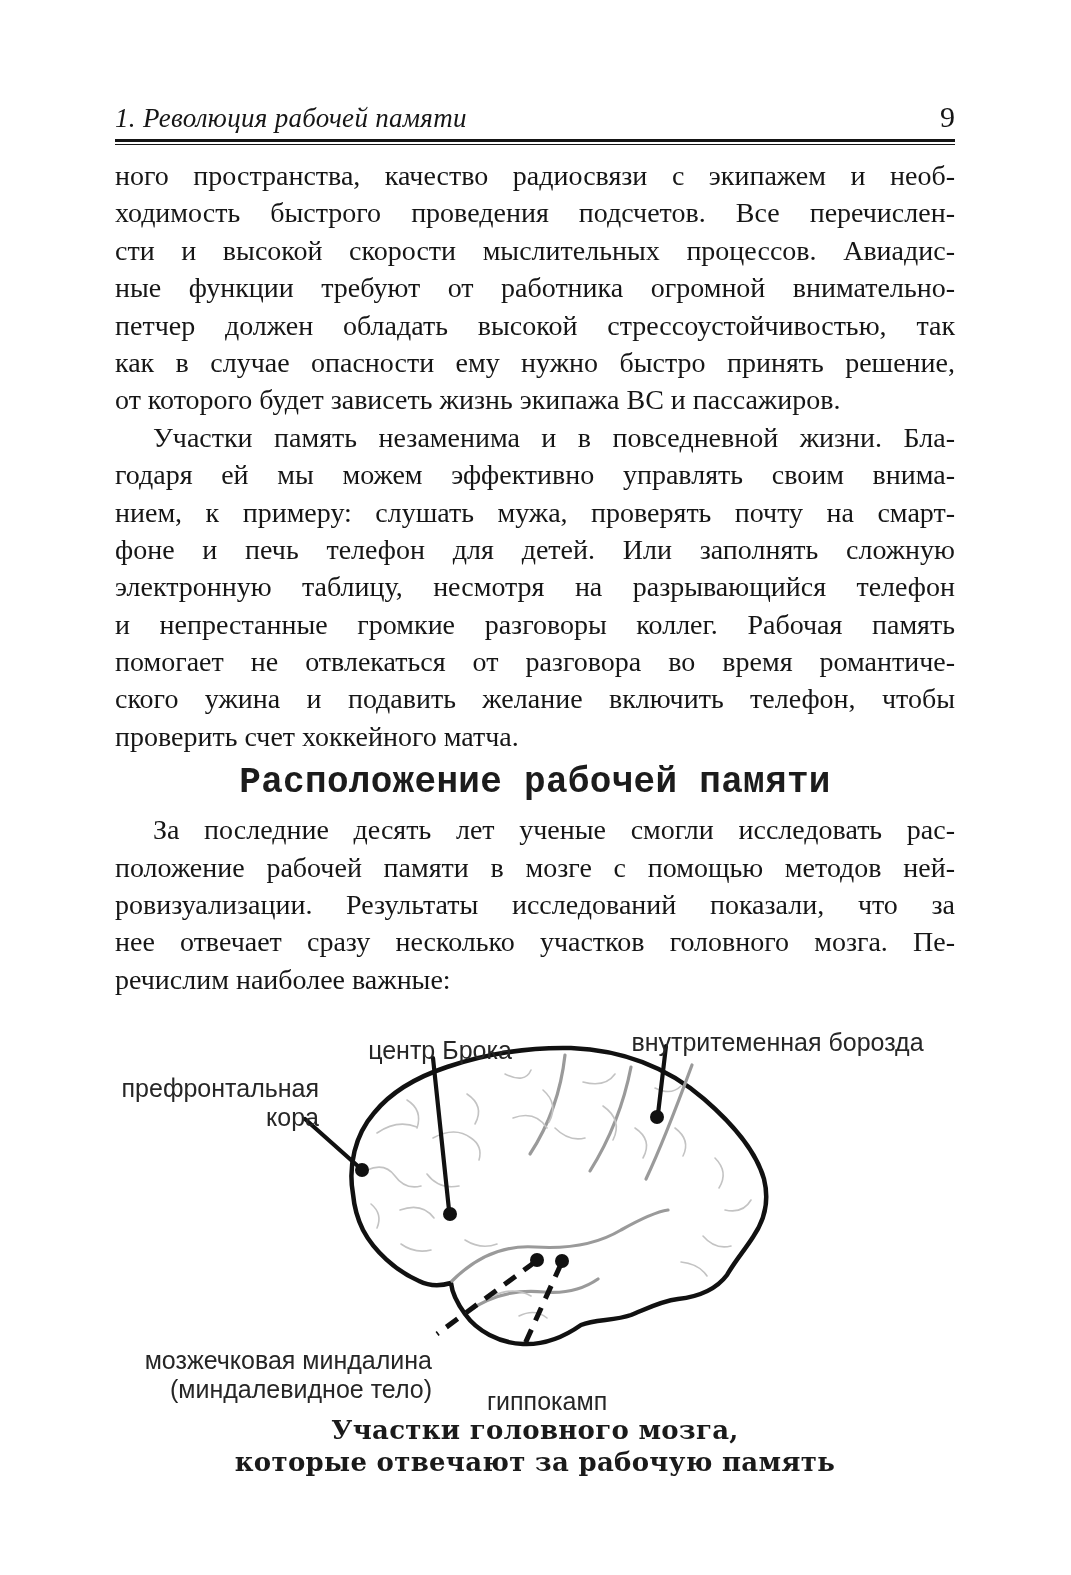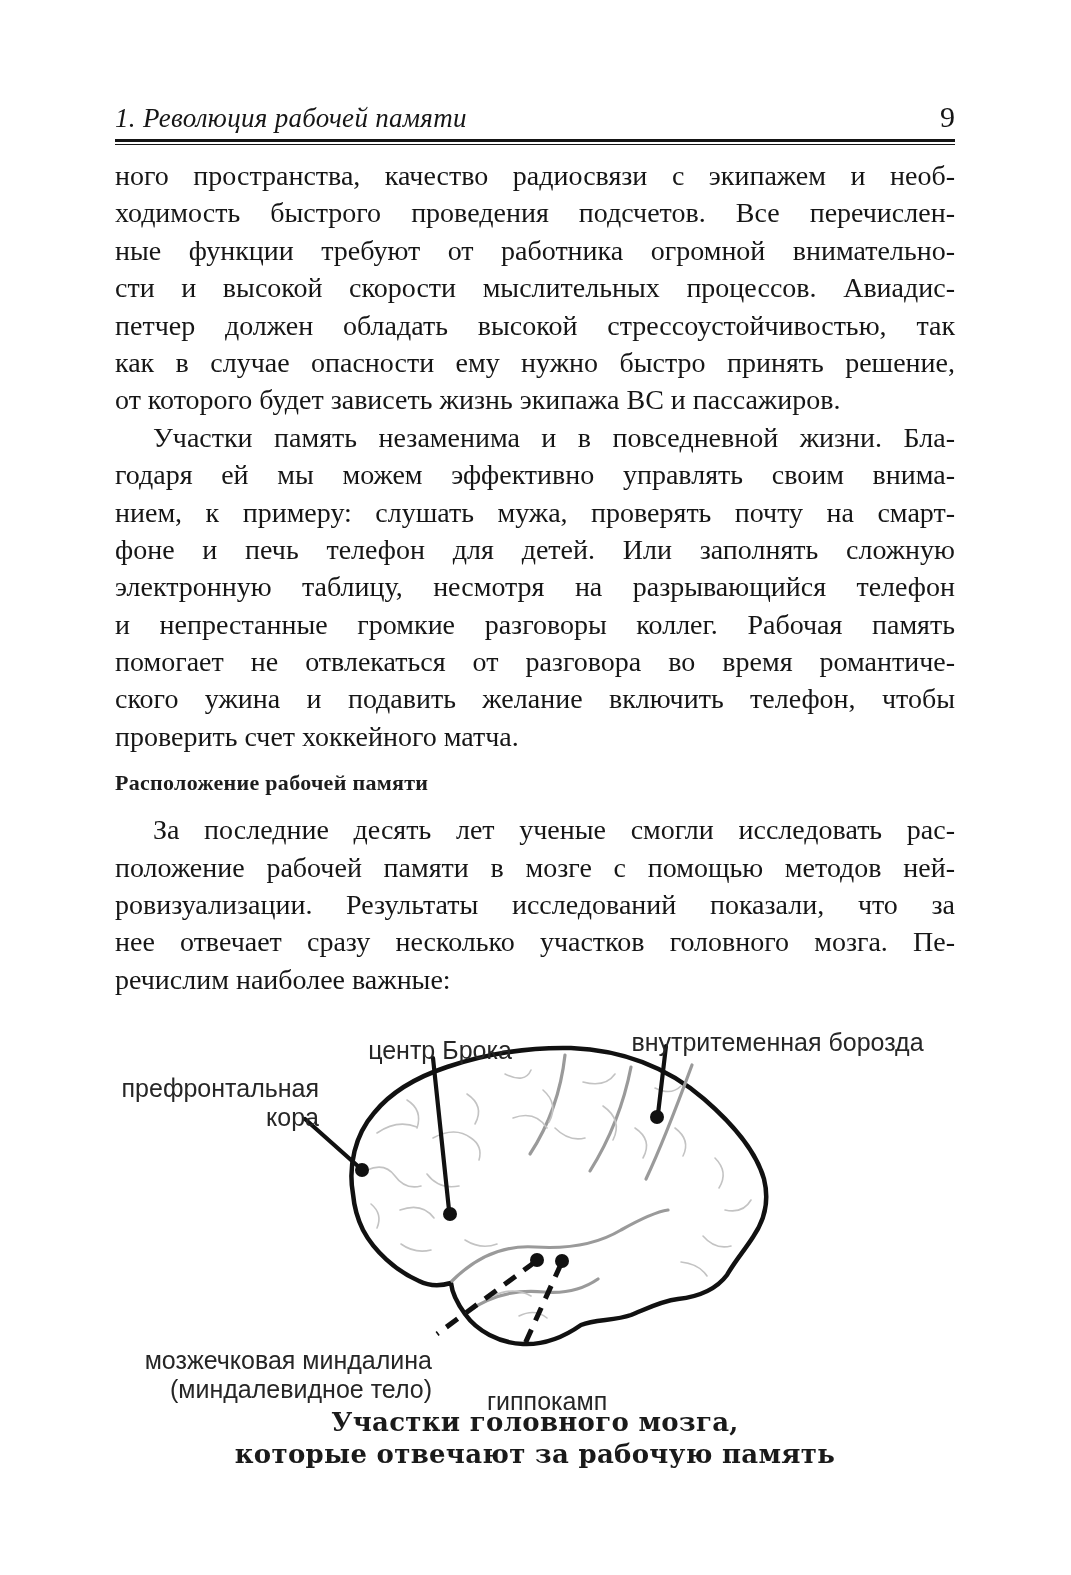"ные функции требуют от работника" div.line { order: before "сти и высокой скорости мыслительных" -> after "сти и высокой скорости мыслительных" }
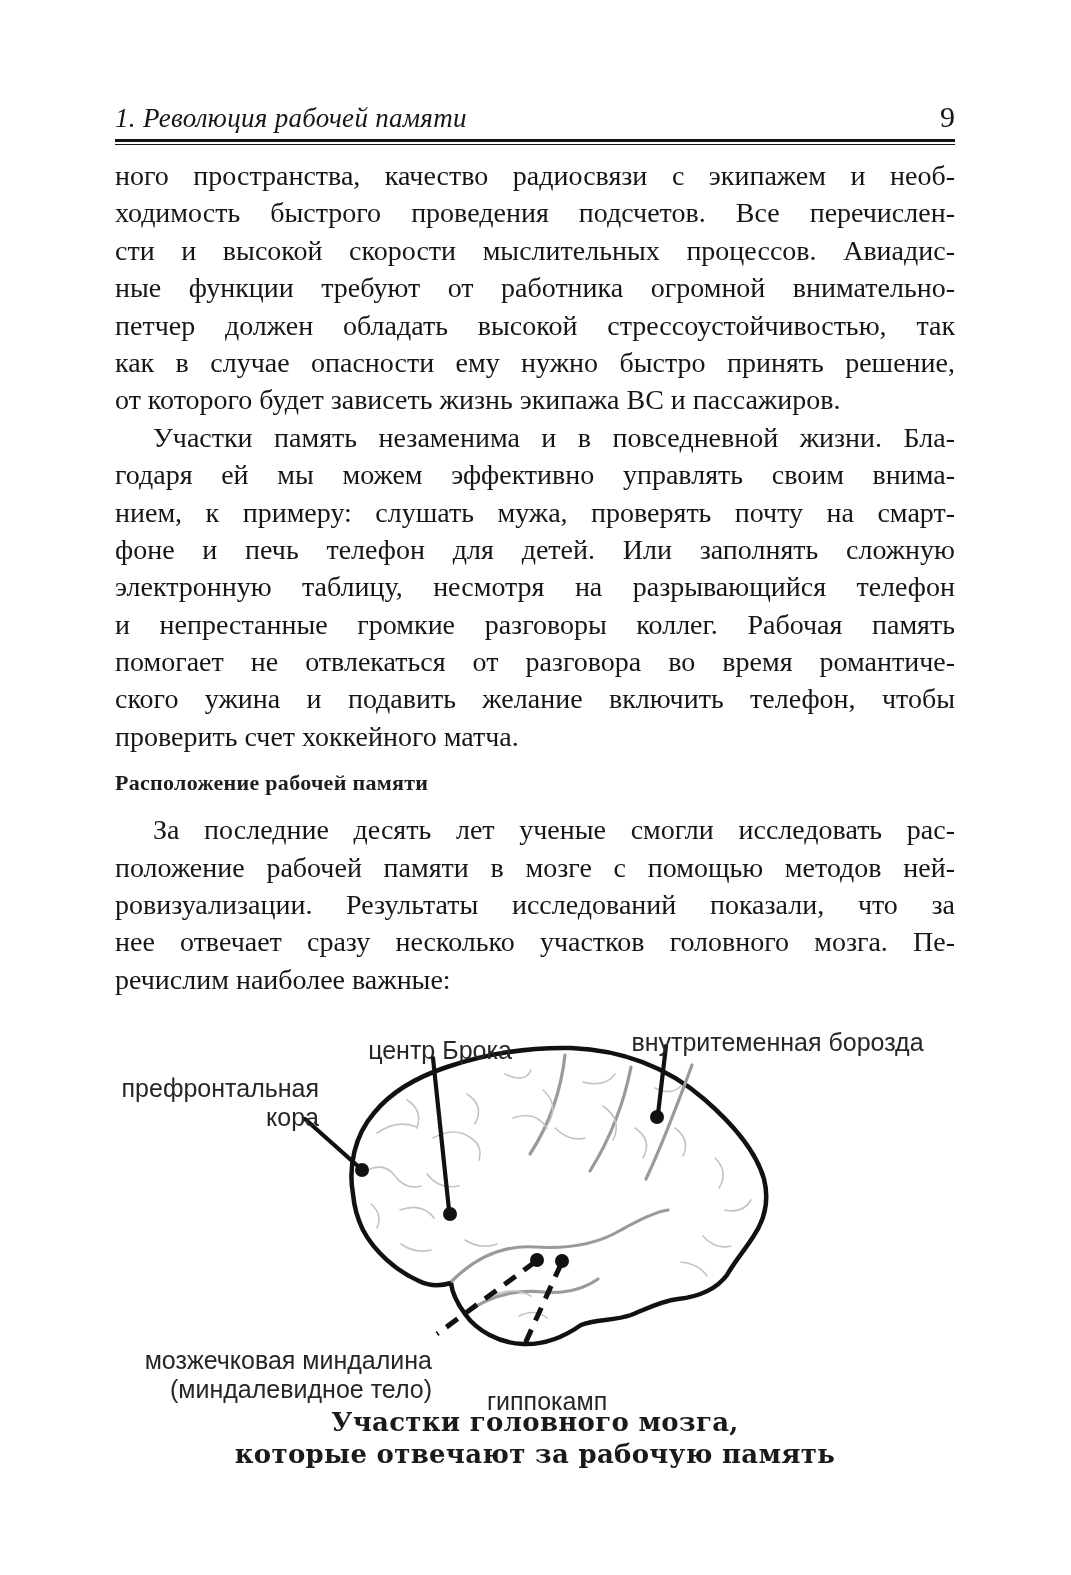"Расположение рабочей памяти" .section-heading { font-family: Liberation Serif, serif -> Liberation Mono, monospace; font-size: 22px -> 36px; text-align: left -> center }
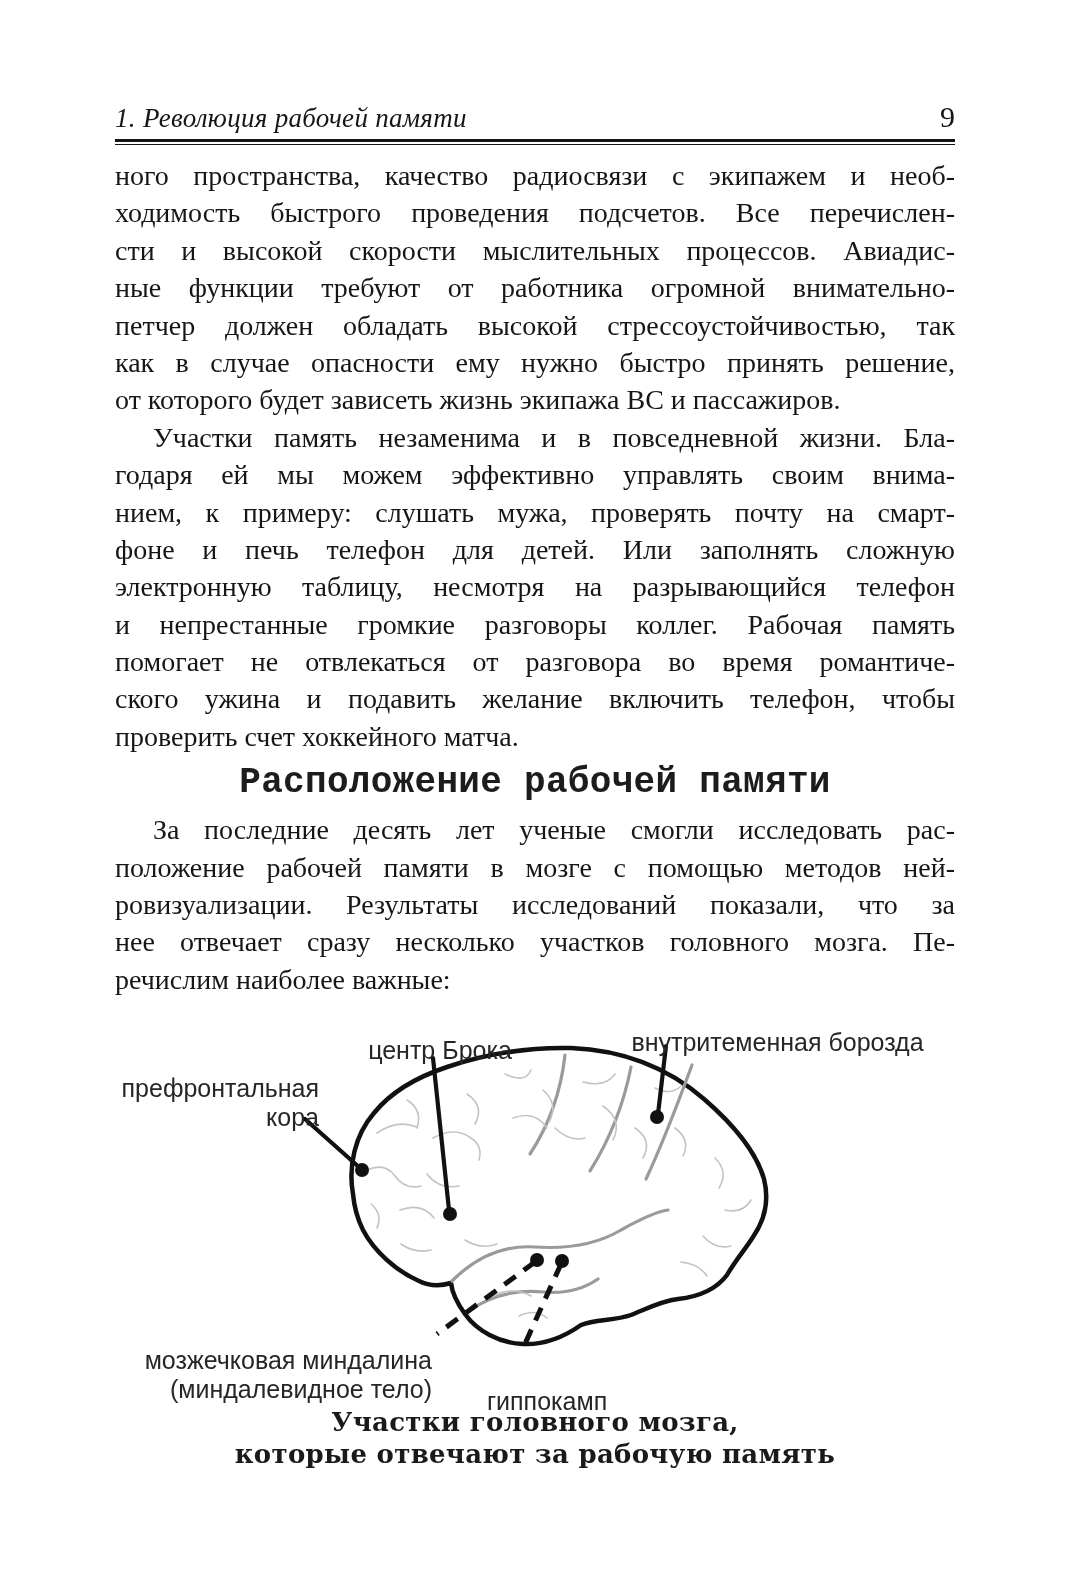"Участки головного мозга," .caption { margin-top: 4px -> 12px }
